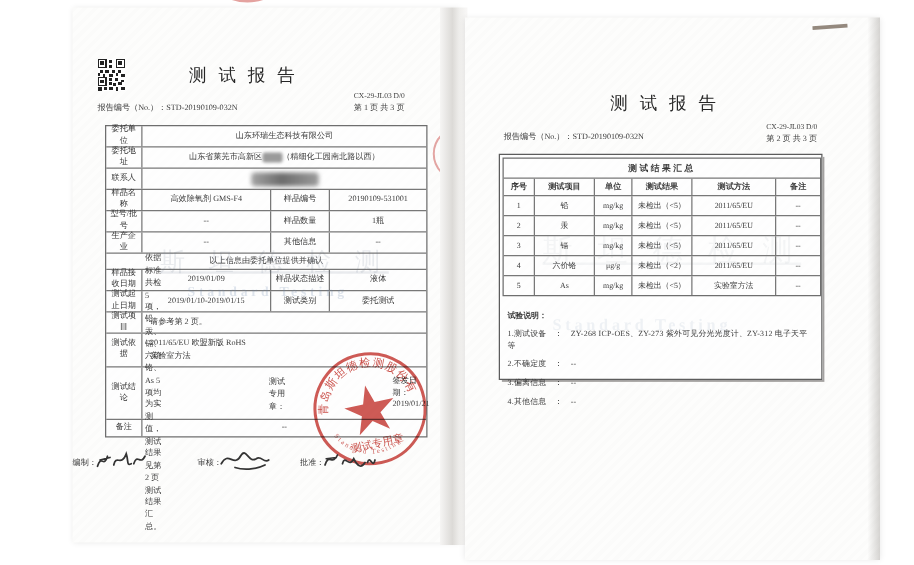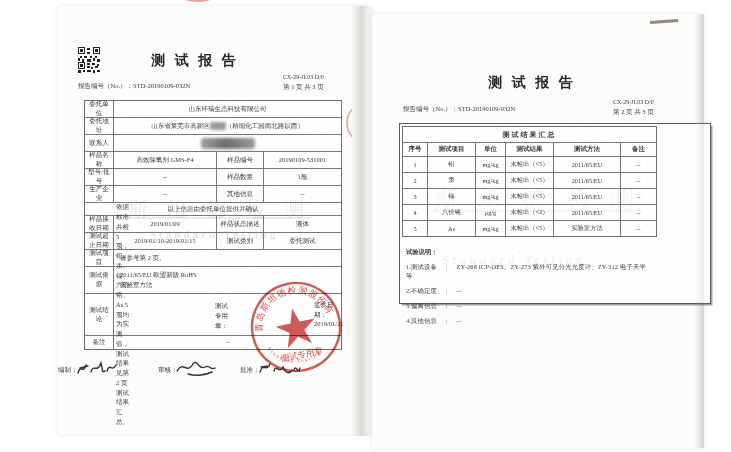"测 试 报 告" .doc-title { font-weight: bold -> normal }
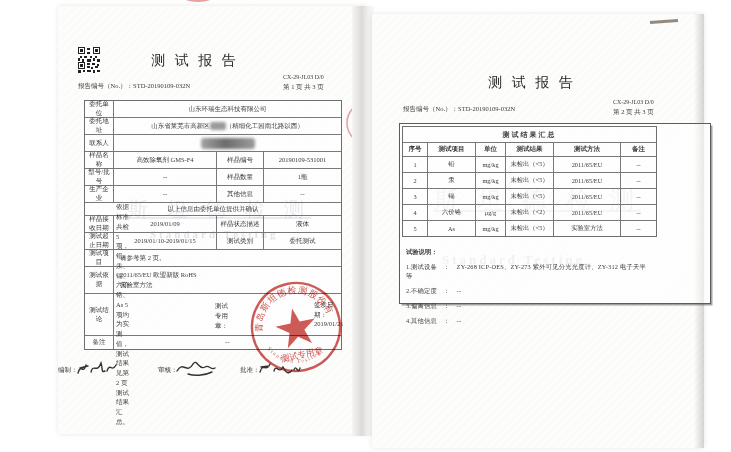"测试结果汇总" .resbox { width: 312px -> 259px }
